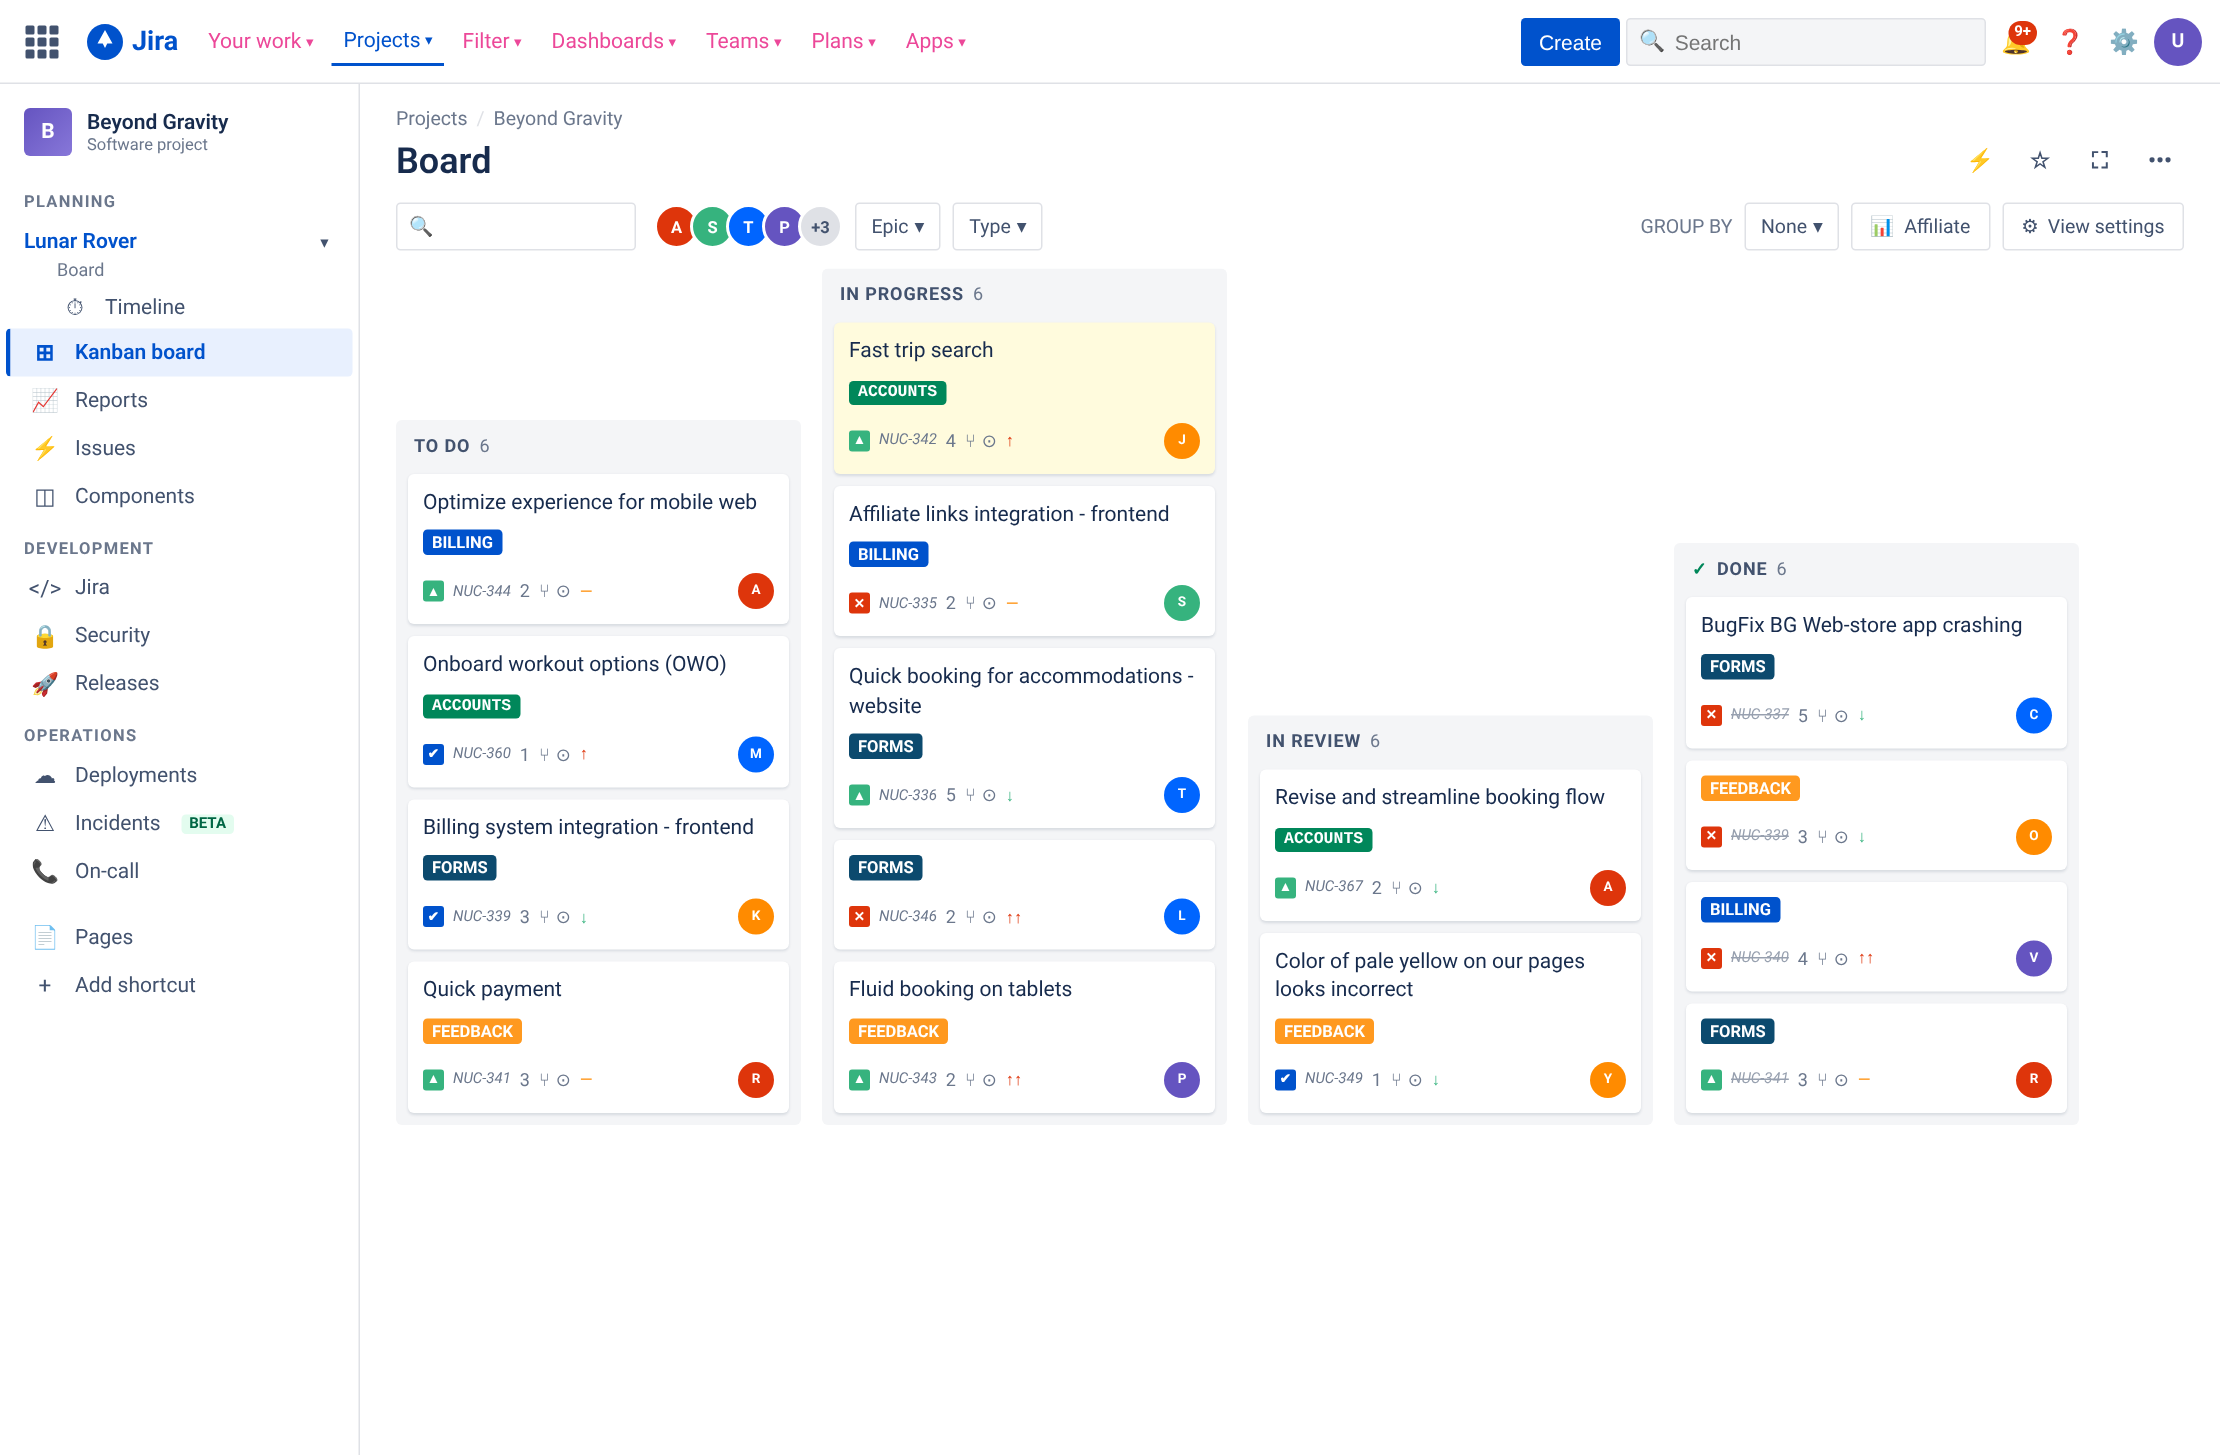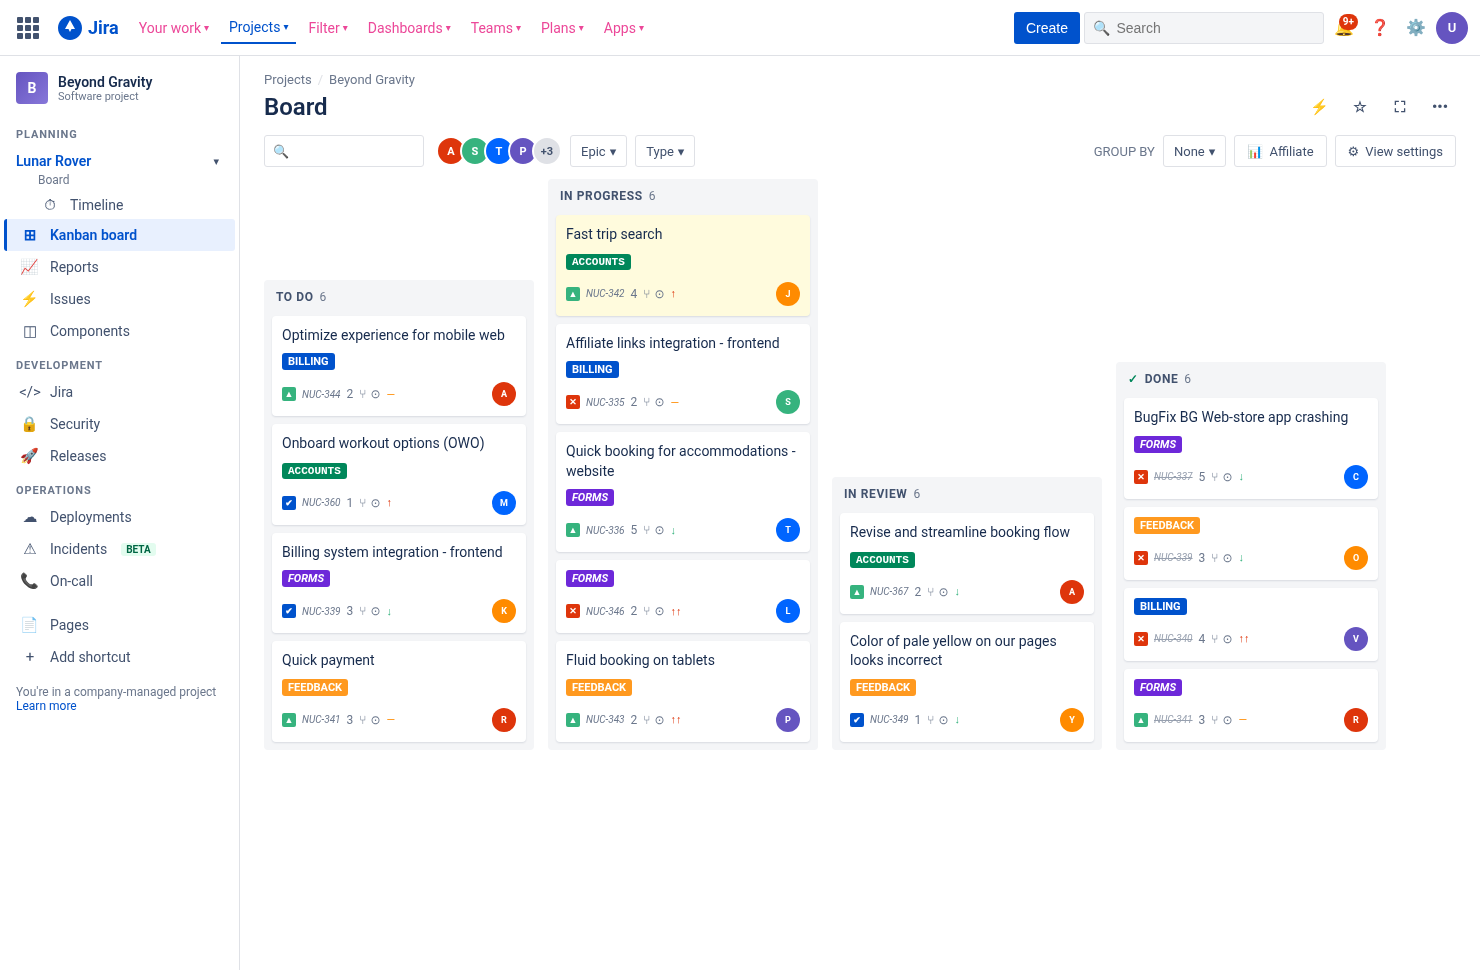"FORMS" .label-forms { background: #6d28d9 -> #0c4a6e; font-style: italic -> none }
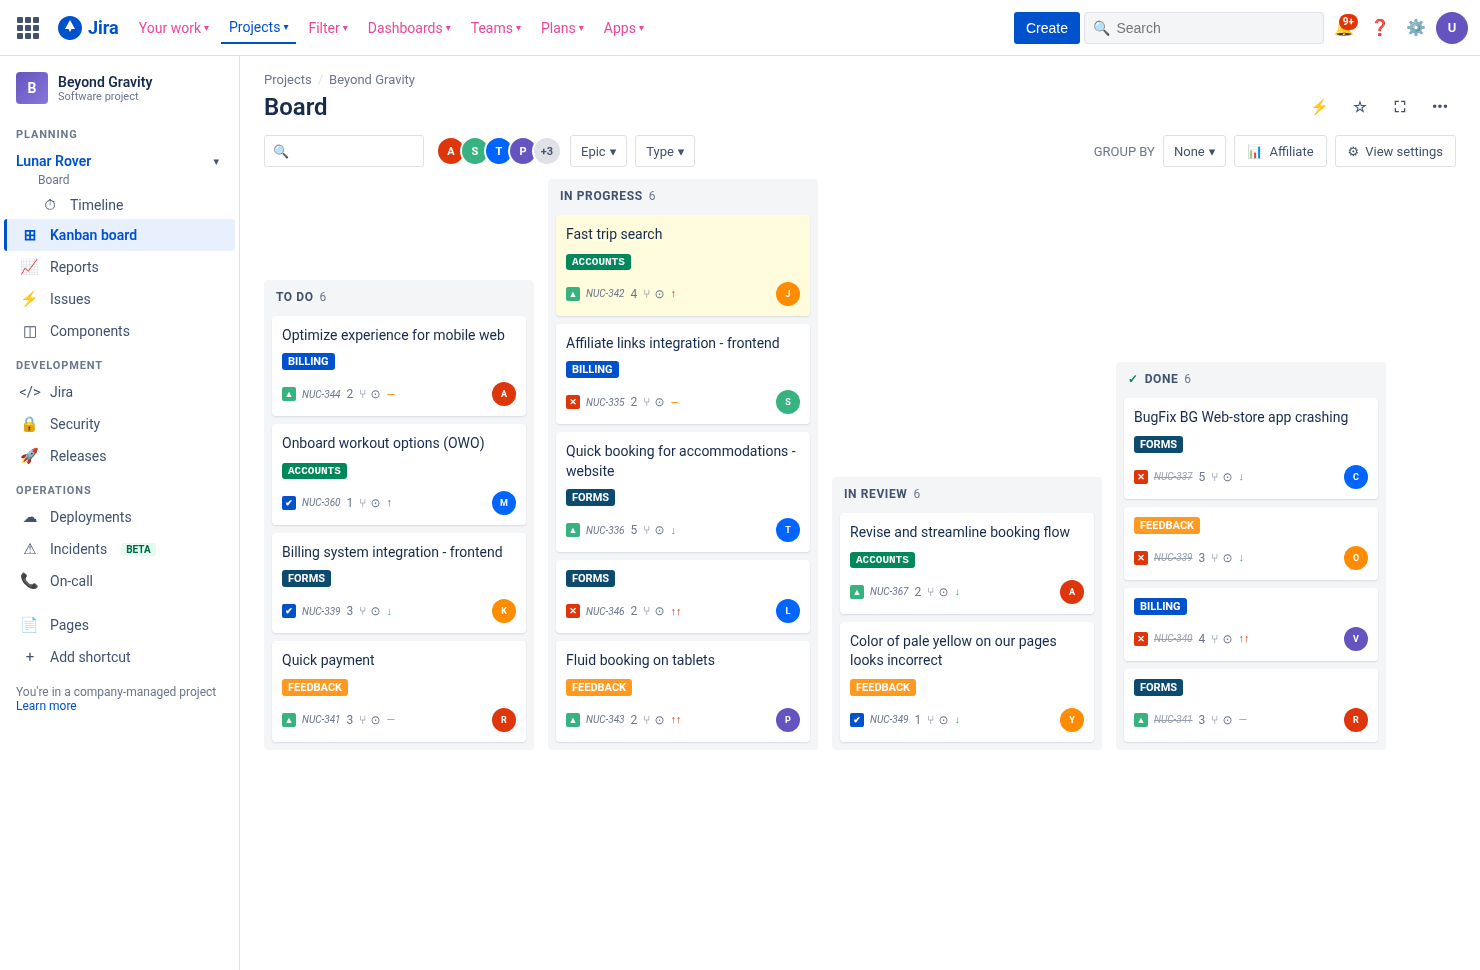"You're in a company-managed project" div.sidebar-footer { html: <div> <div>You're in a company-managed project</div> <a>Learn more</a> </div> -> none }
